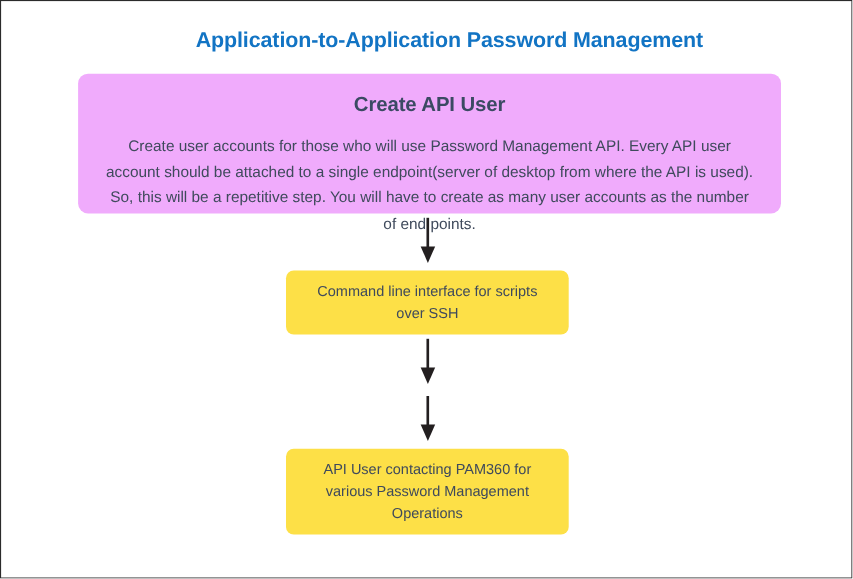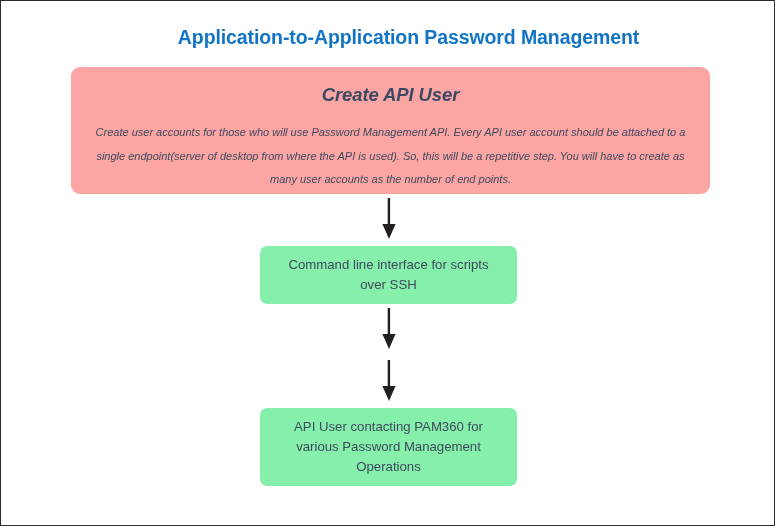"Create API User" .intro-panel { background: #fca5a5 -> #f0abfc; font-style: italic -> none }
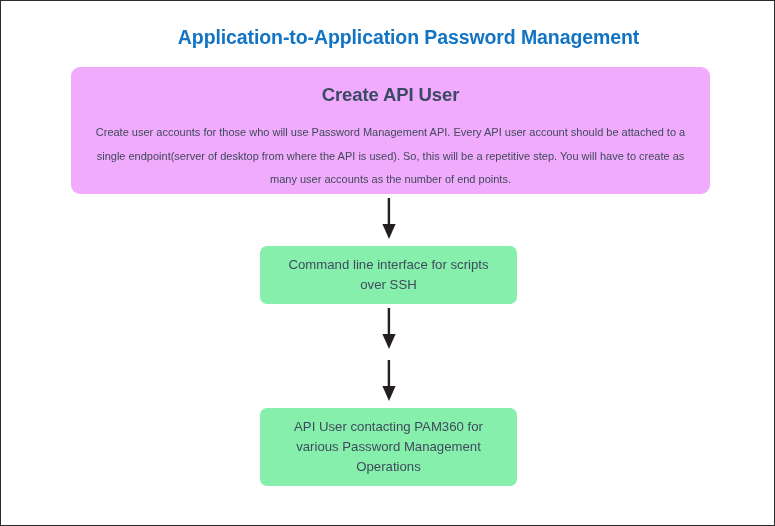"Create user accounts for those" .intro-body { font-size: 11px -> 14px }
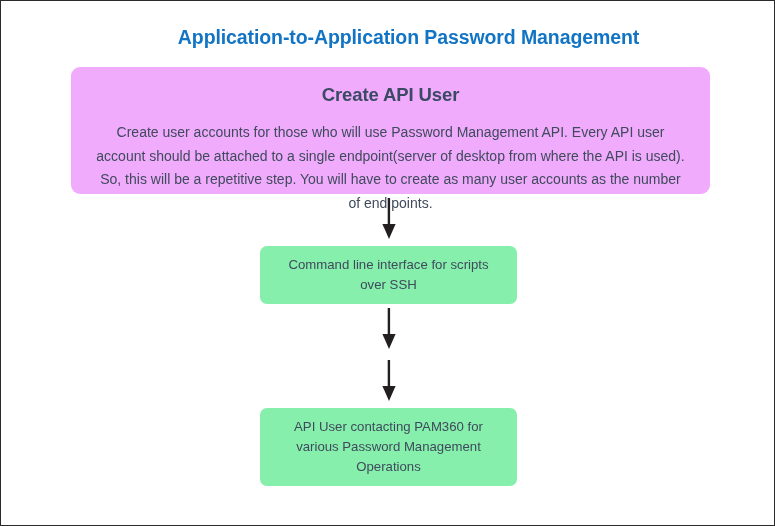"Command line interface for scripts" .step-box { background: #86efac -> #fde047 }
